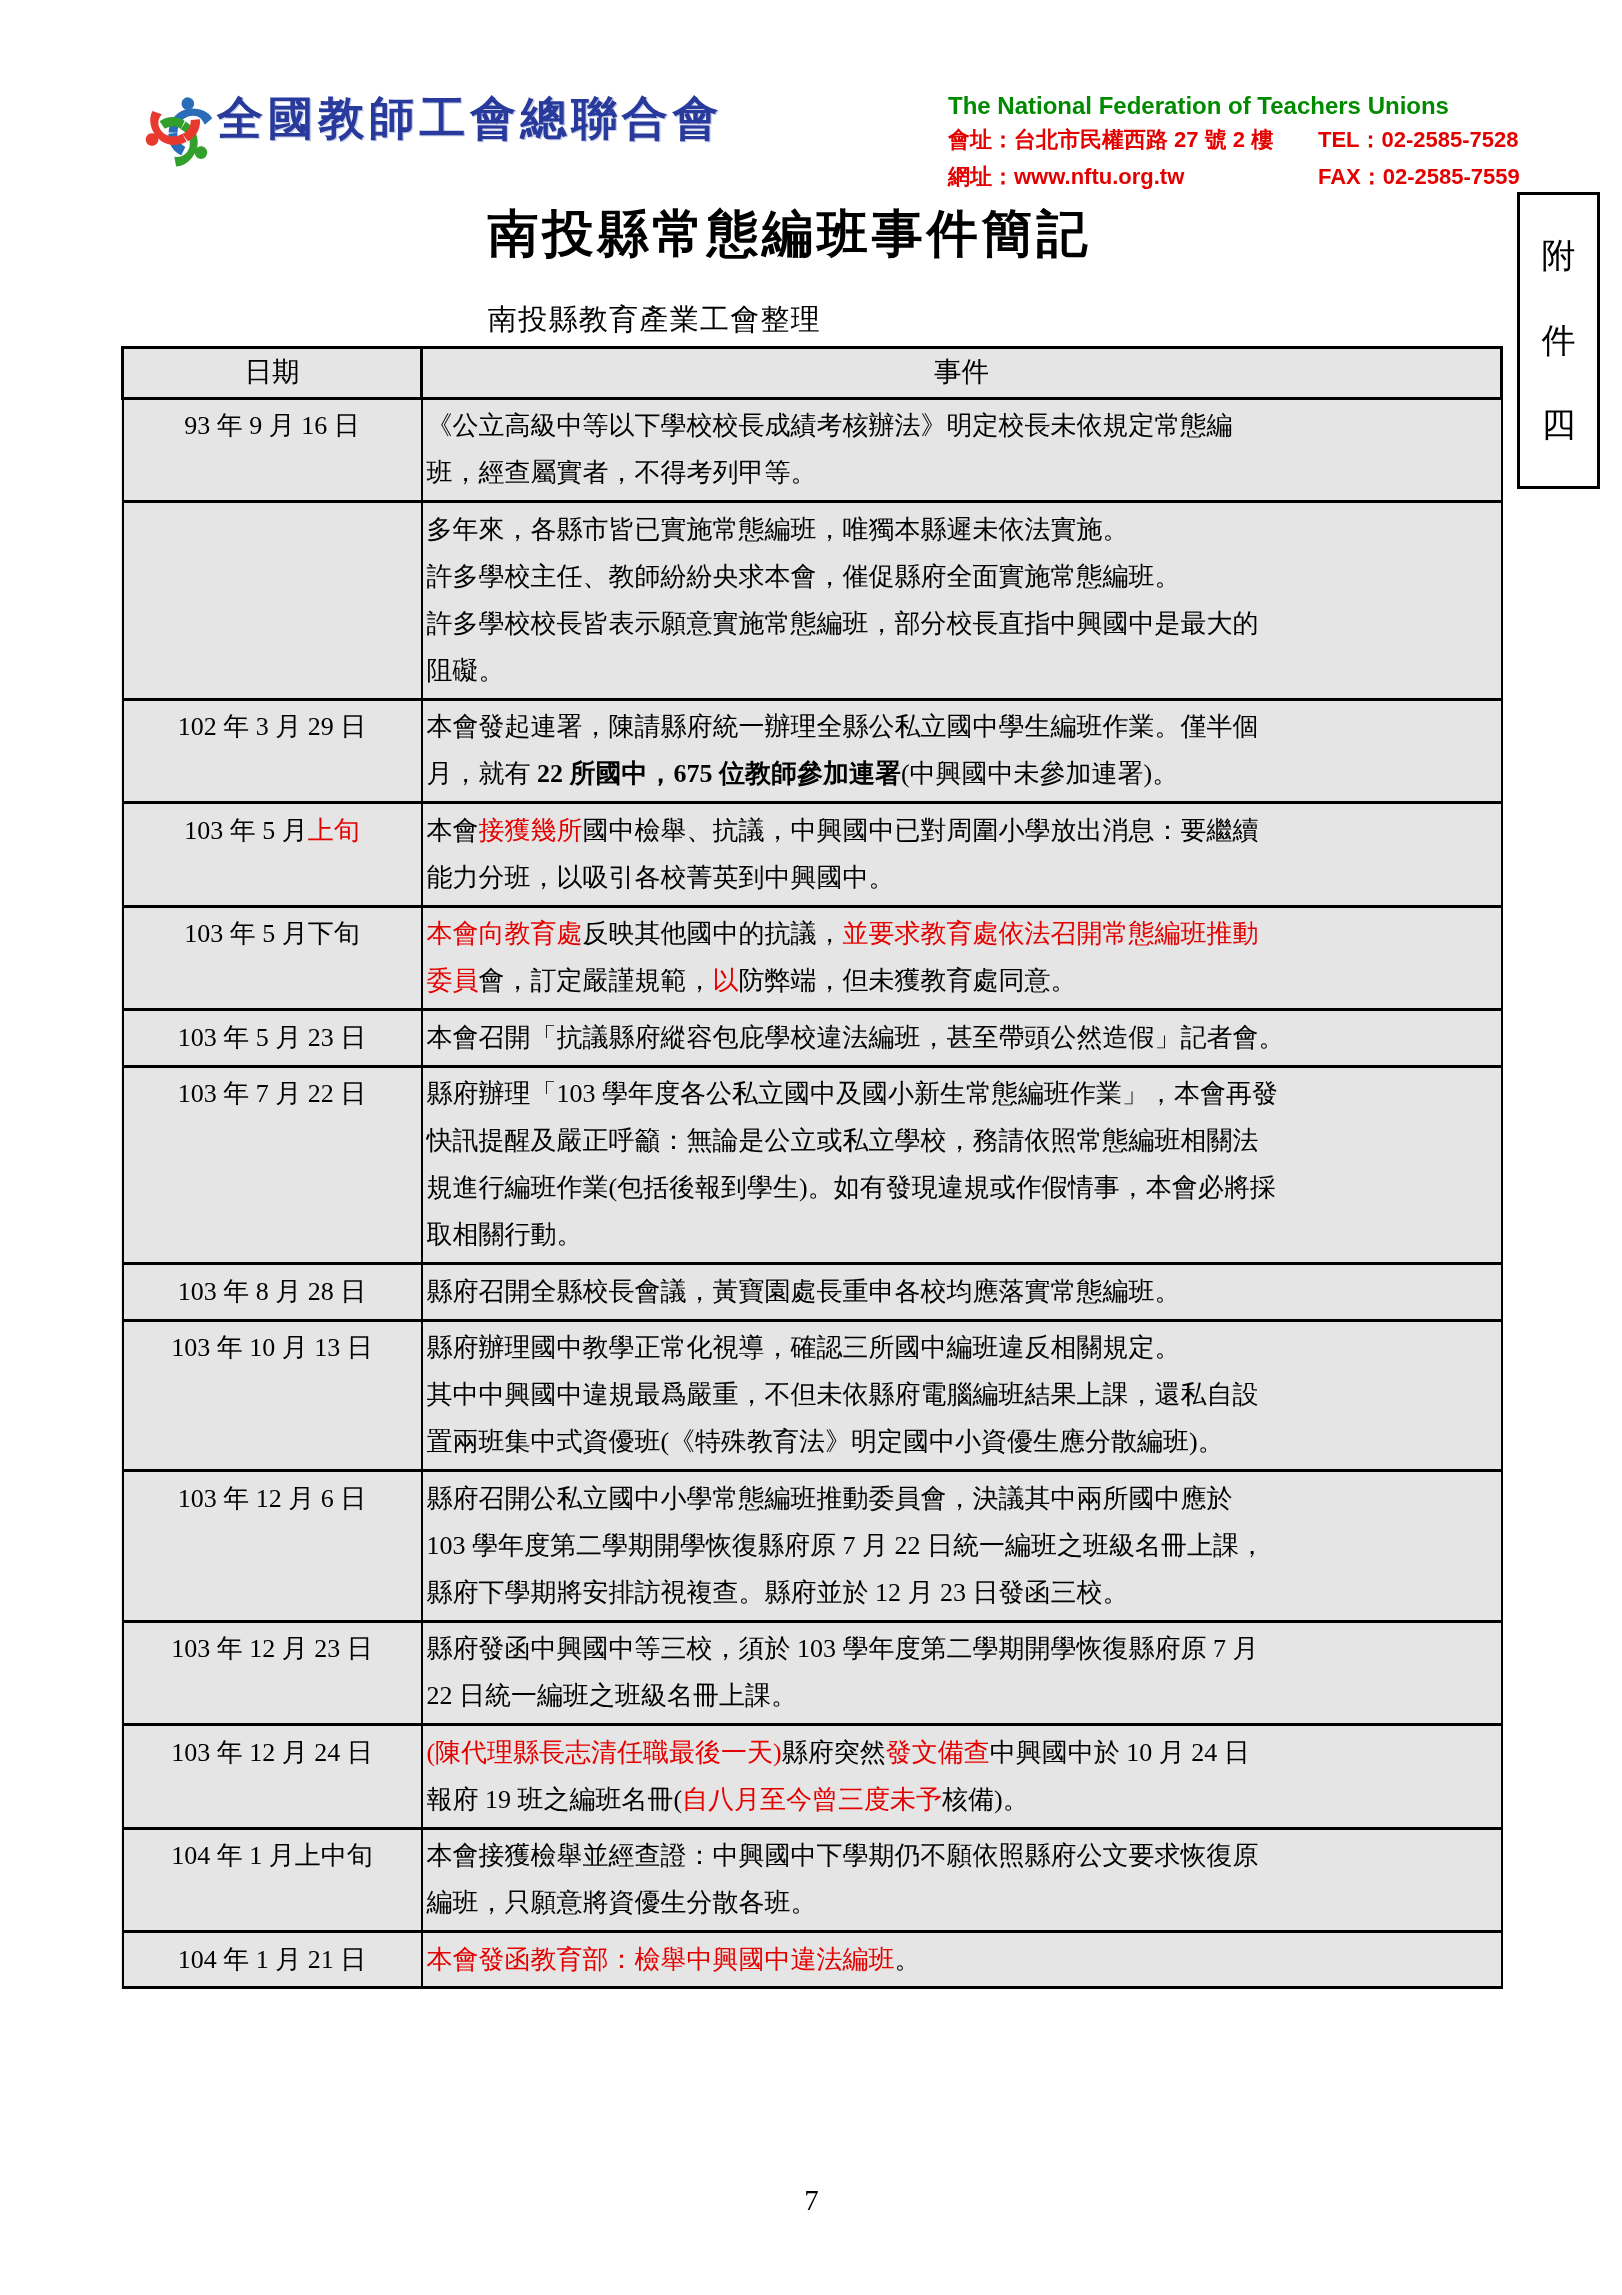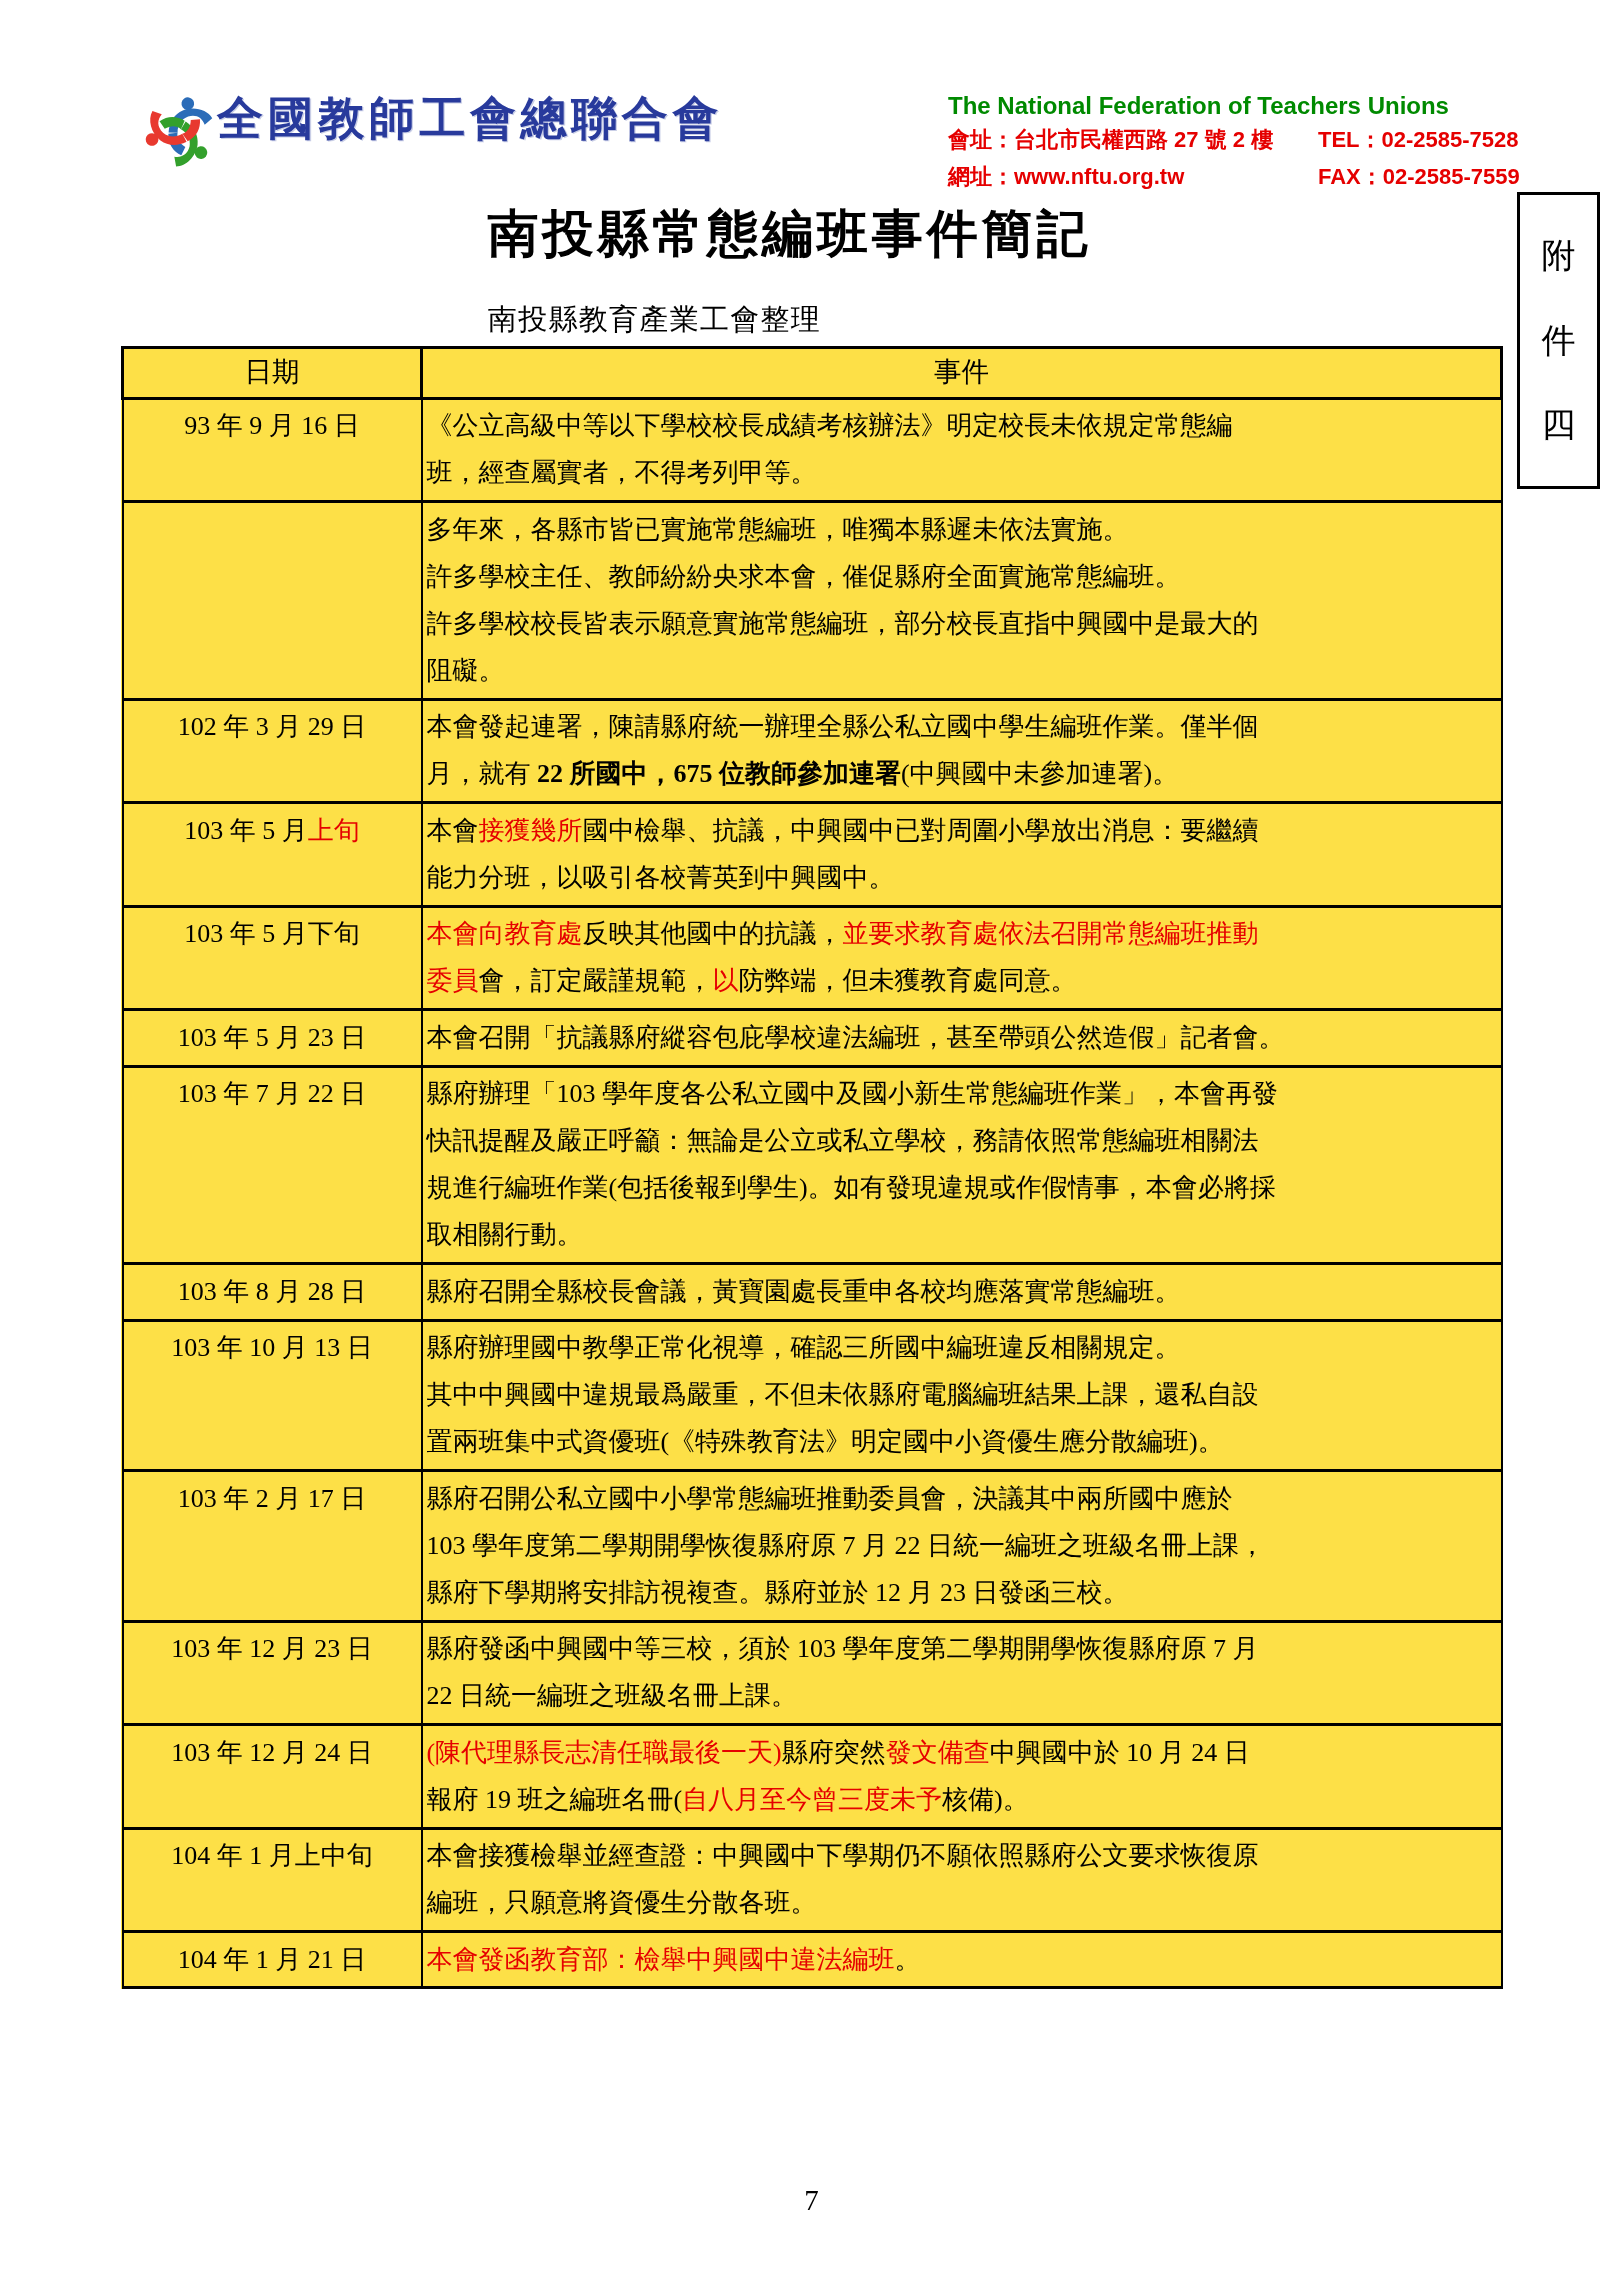"日期" table.events { background: #fde047 -> #e5e5e5 }
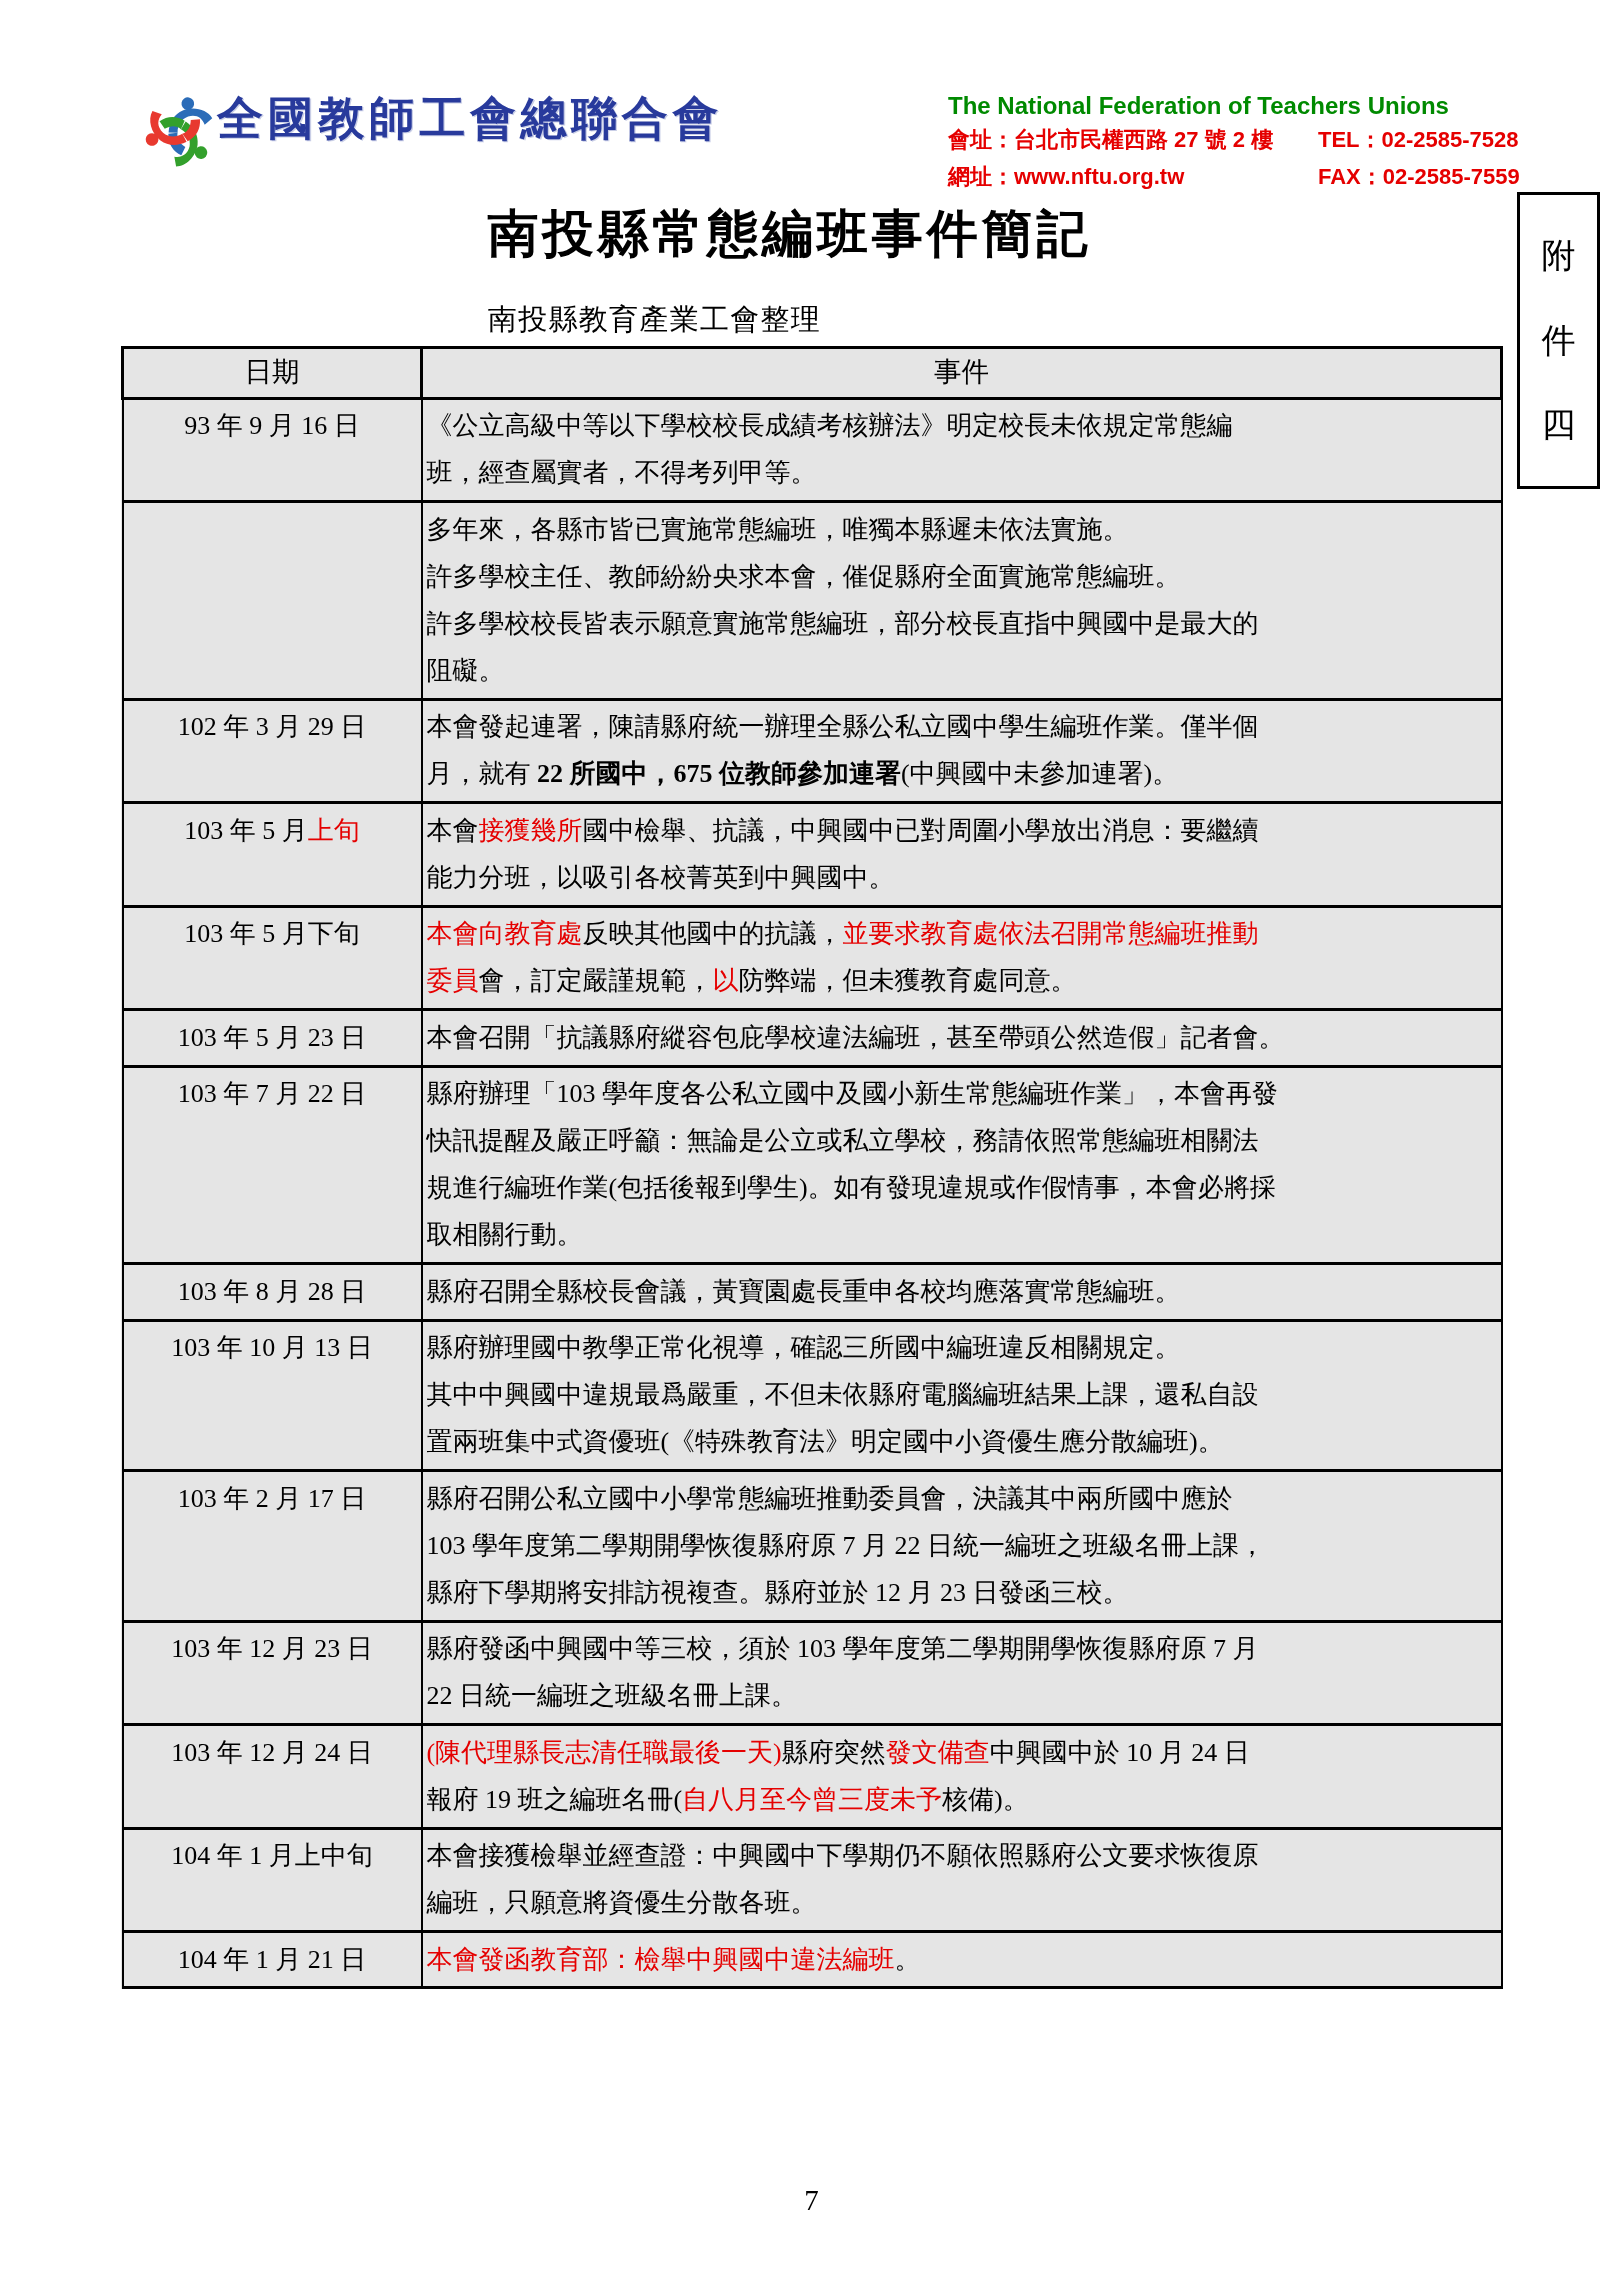"103 年 2 月 17" span { text: 2 月 17 -> 12 月 6 }
